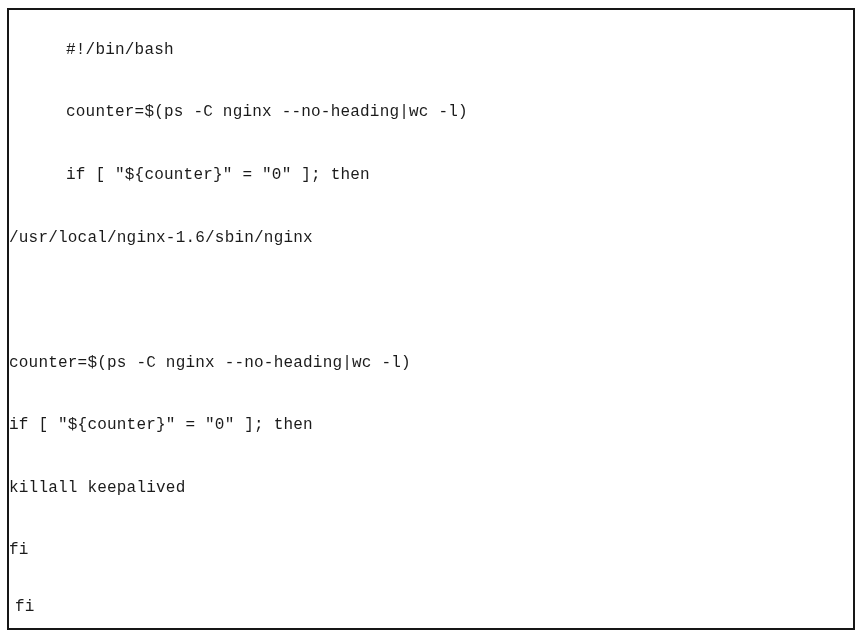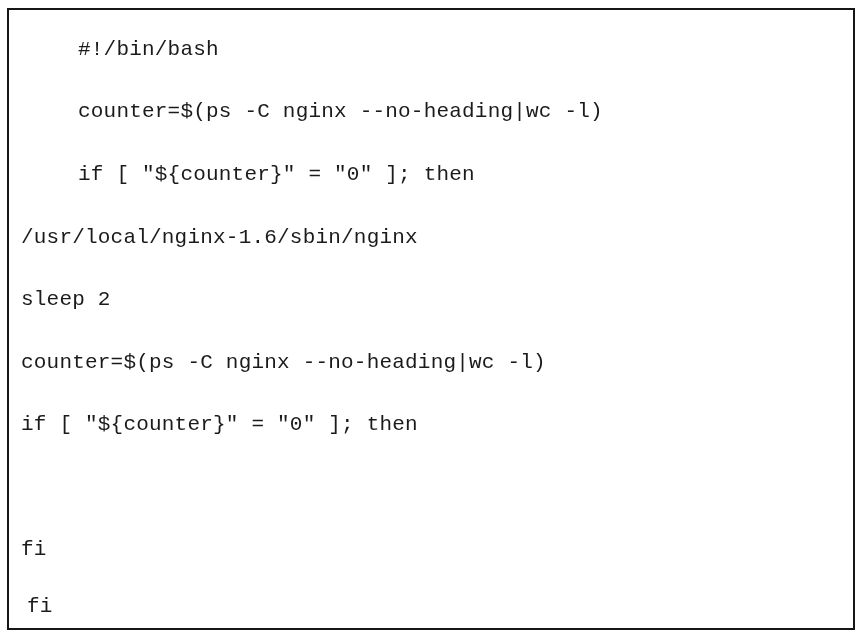"#!/bin/bash" .code-line { font-size: 21px -> 16px; left: 12px -> 0 }
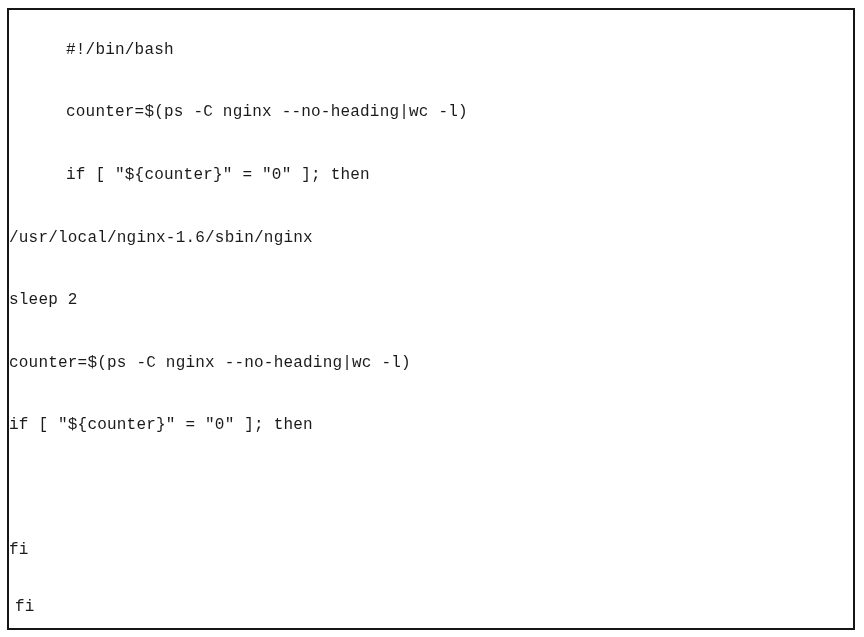"sleep 2" div.code-line { html: <div>sleep 2</div> -> none }
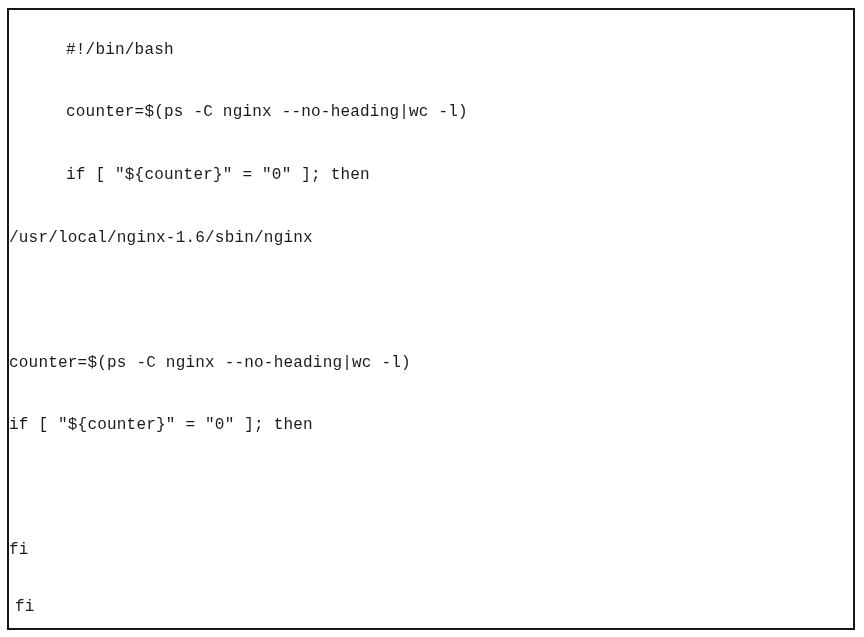"killall keepalived" div.code-line { html: none -> <div>killall keepalived</div> }
